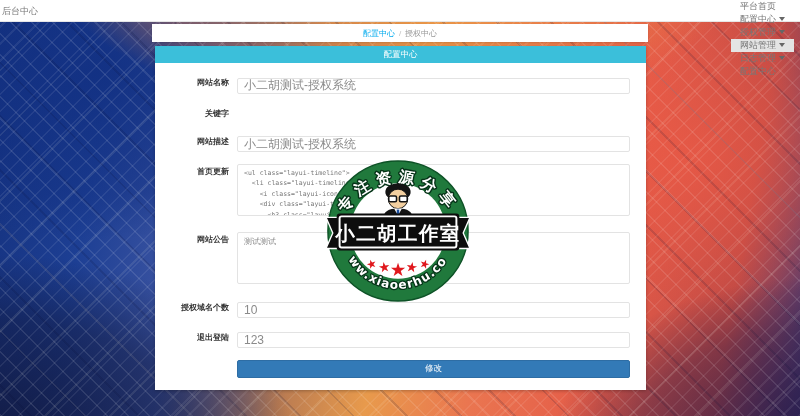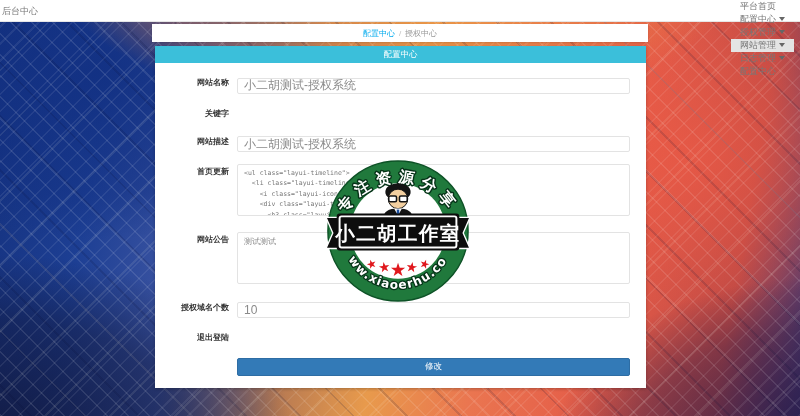"123" div.fctrl { html: none -> <div><input></div> }
